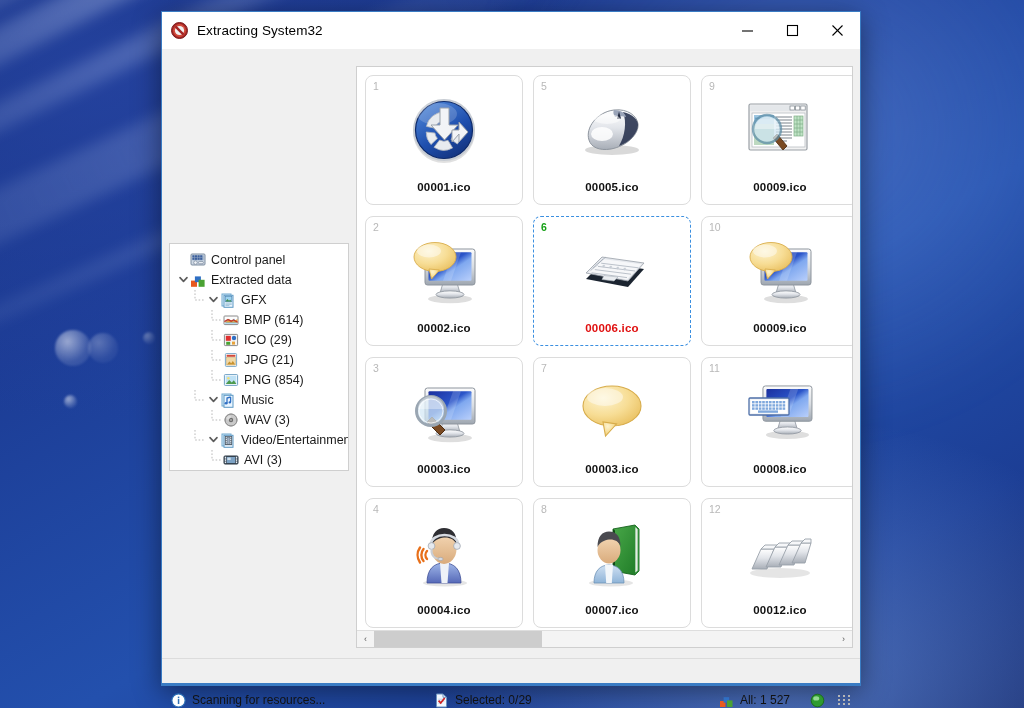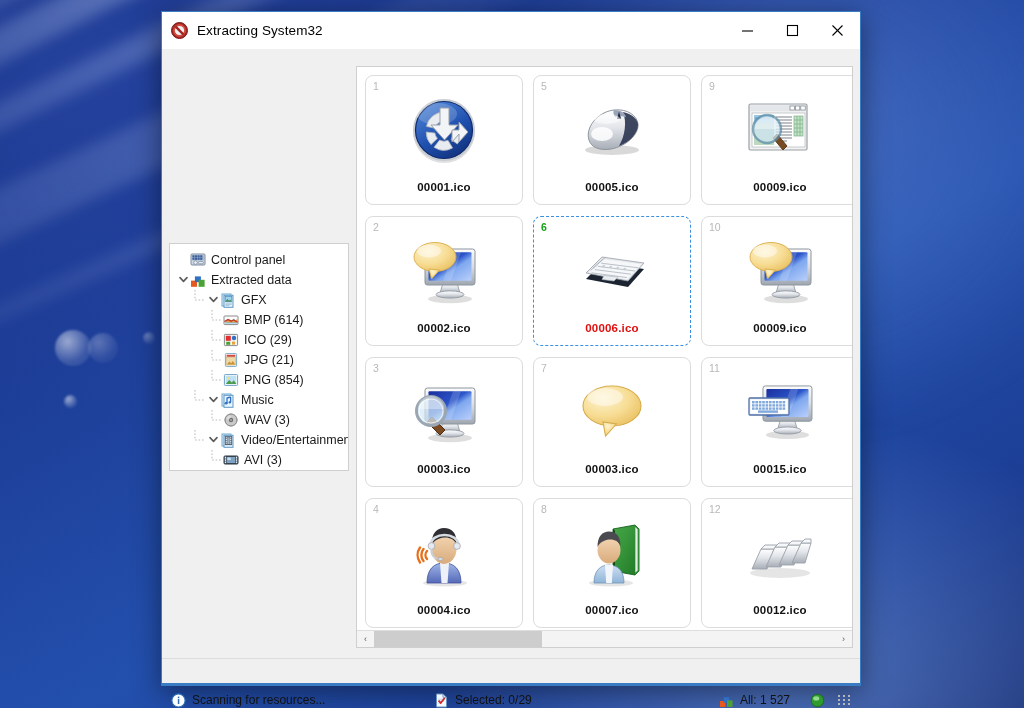"00015.ico" span.cell-label { text: 00015.ico -> 00008.ico }
